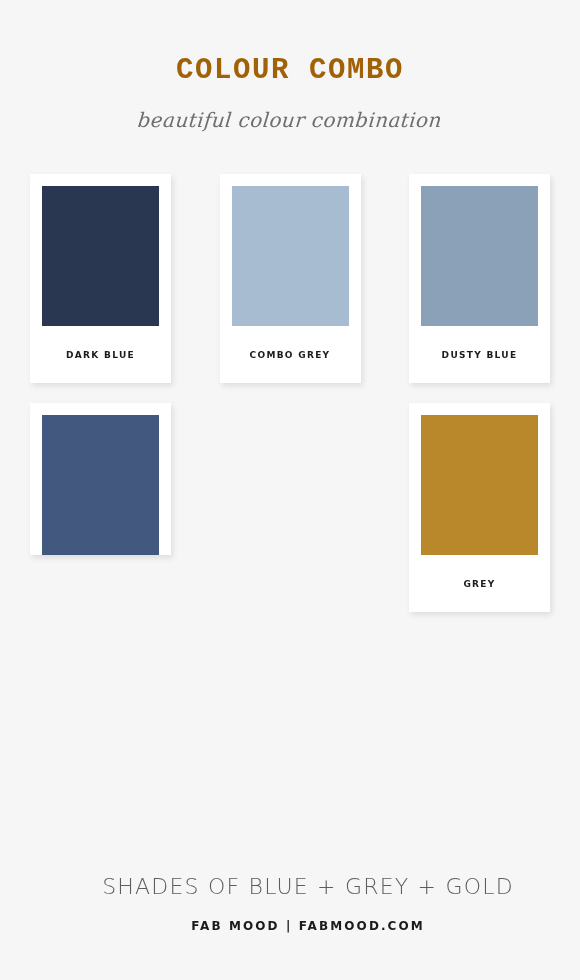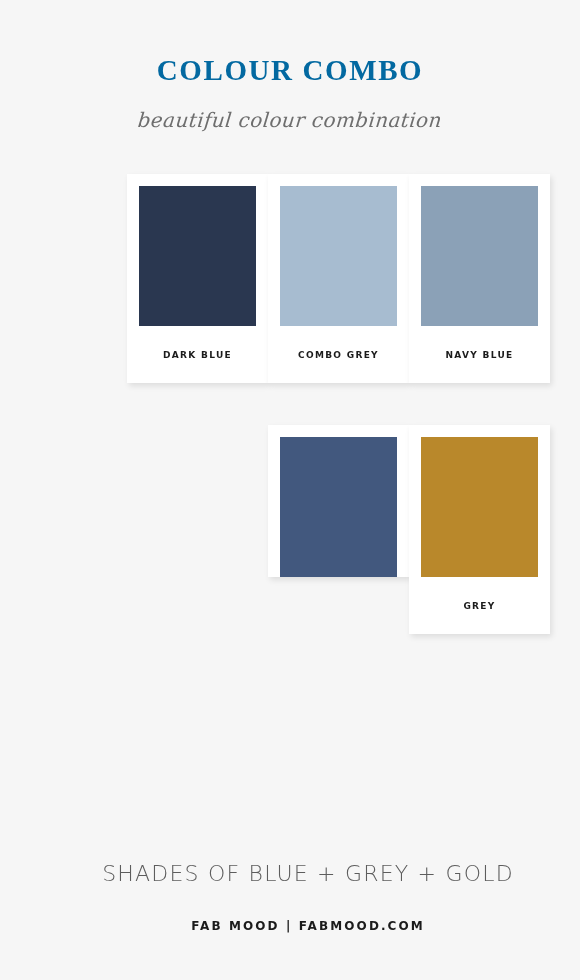"COLOUR COMBO" .main-title { color: #0369a1 -> #a16207; font-family: Liberation Serif, serif -> Liberation Mono, monospace }
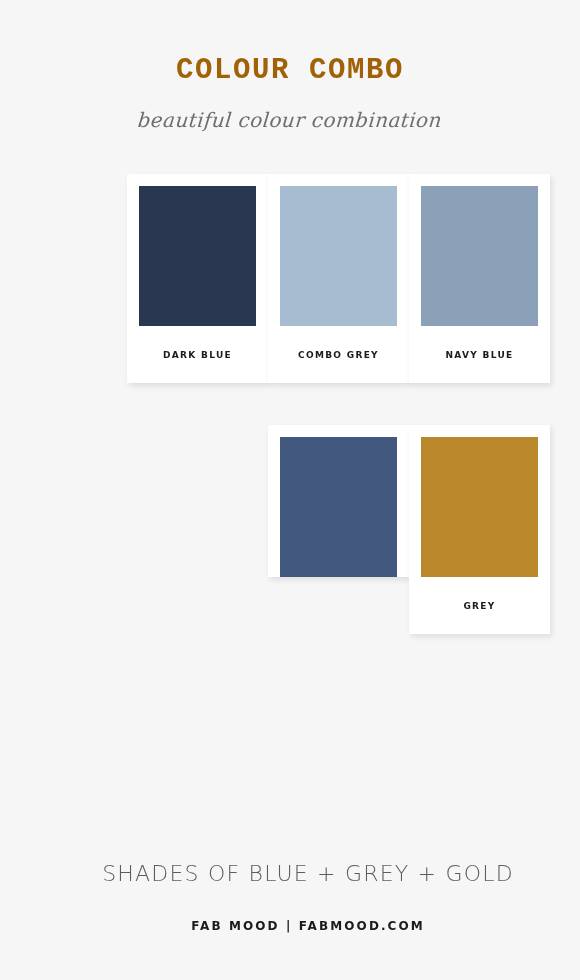"DARK BLUE" .palette { align-items: flex-end -> none; gap: 42px -> 20px }
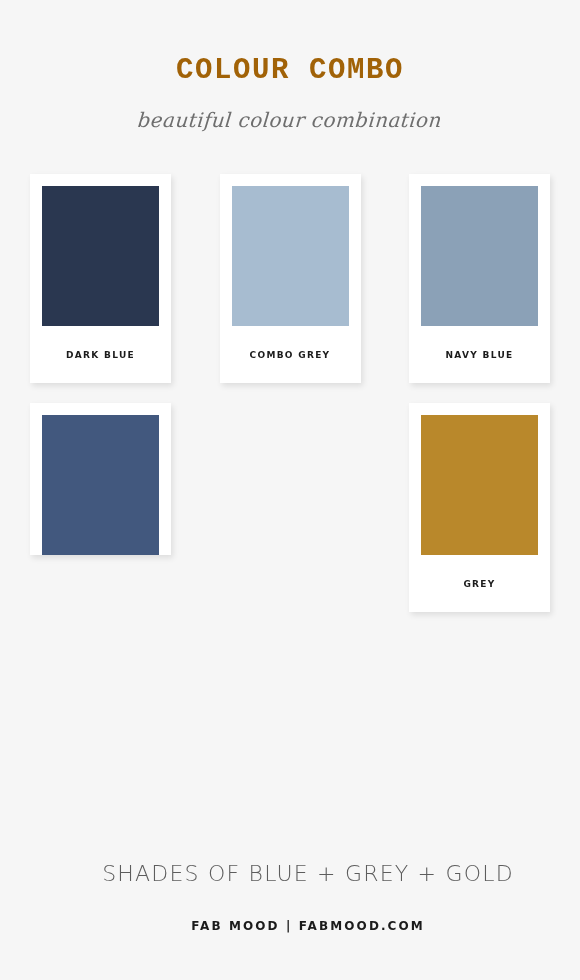"NAVY BLUE" div.swatch-label { text: NAVY -> DUSTY }
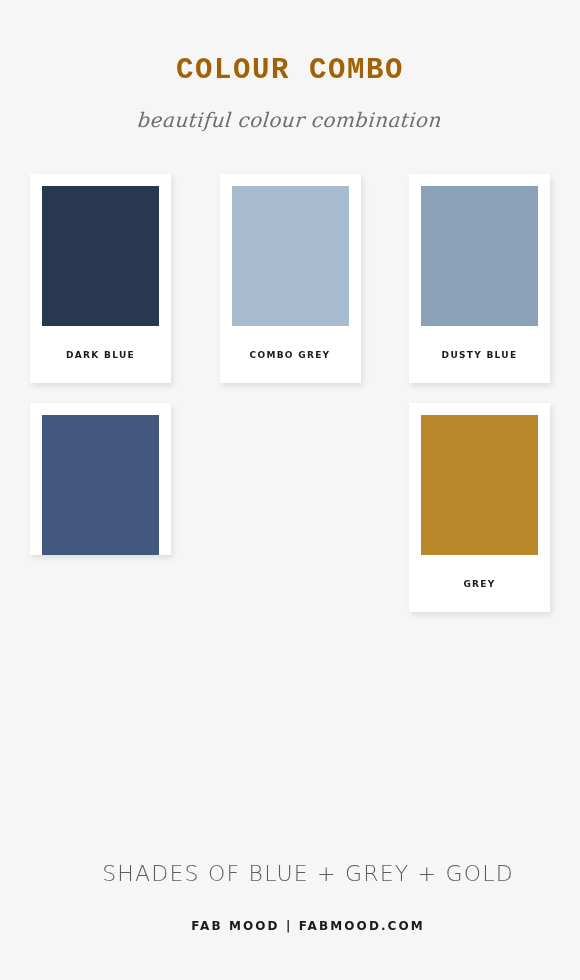"FAB MOOD | FABMOOD.COM" .footer-brand { margin-top: 35px -> 22px }
